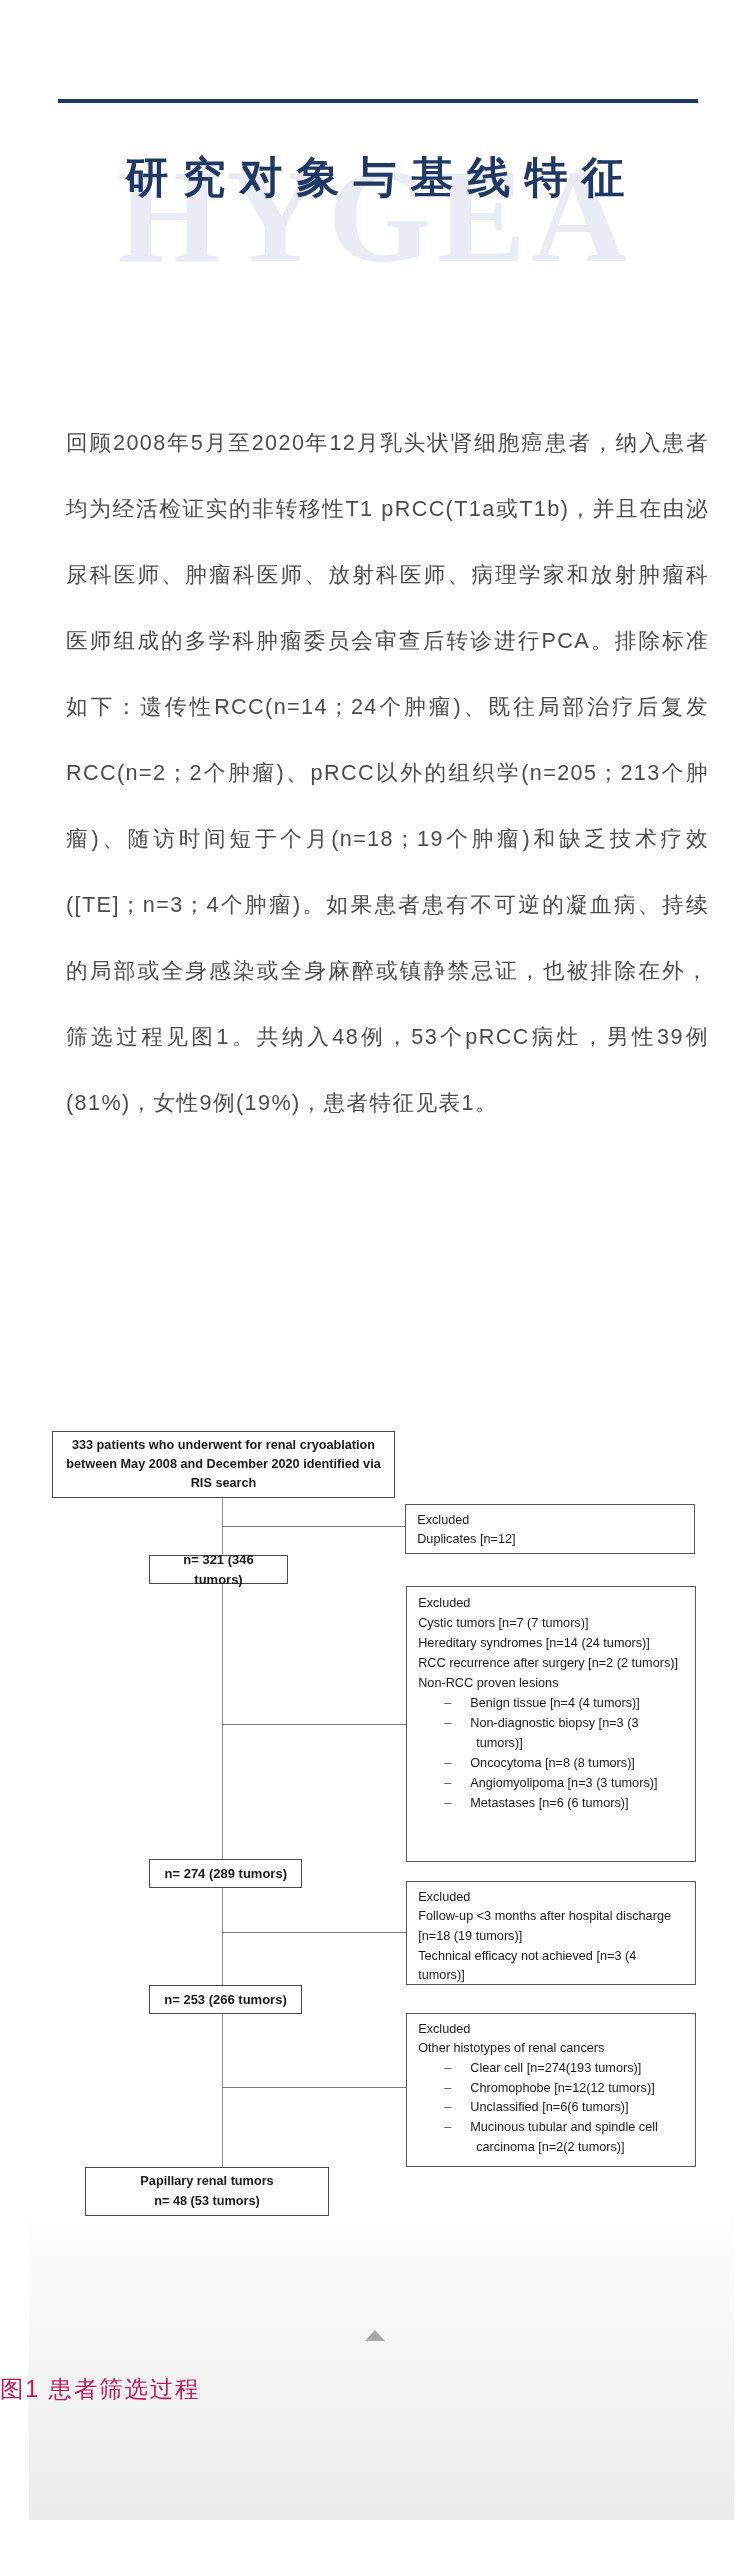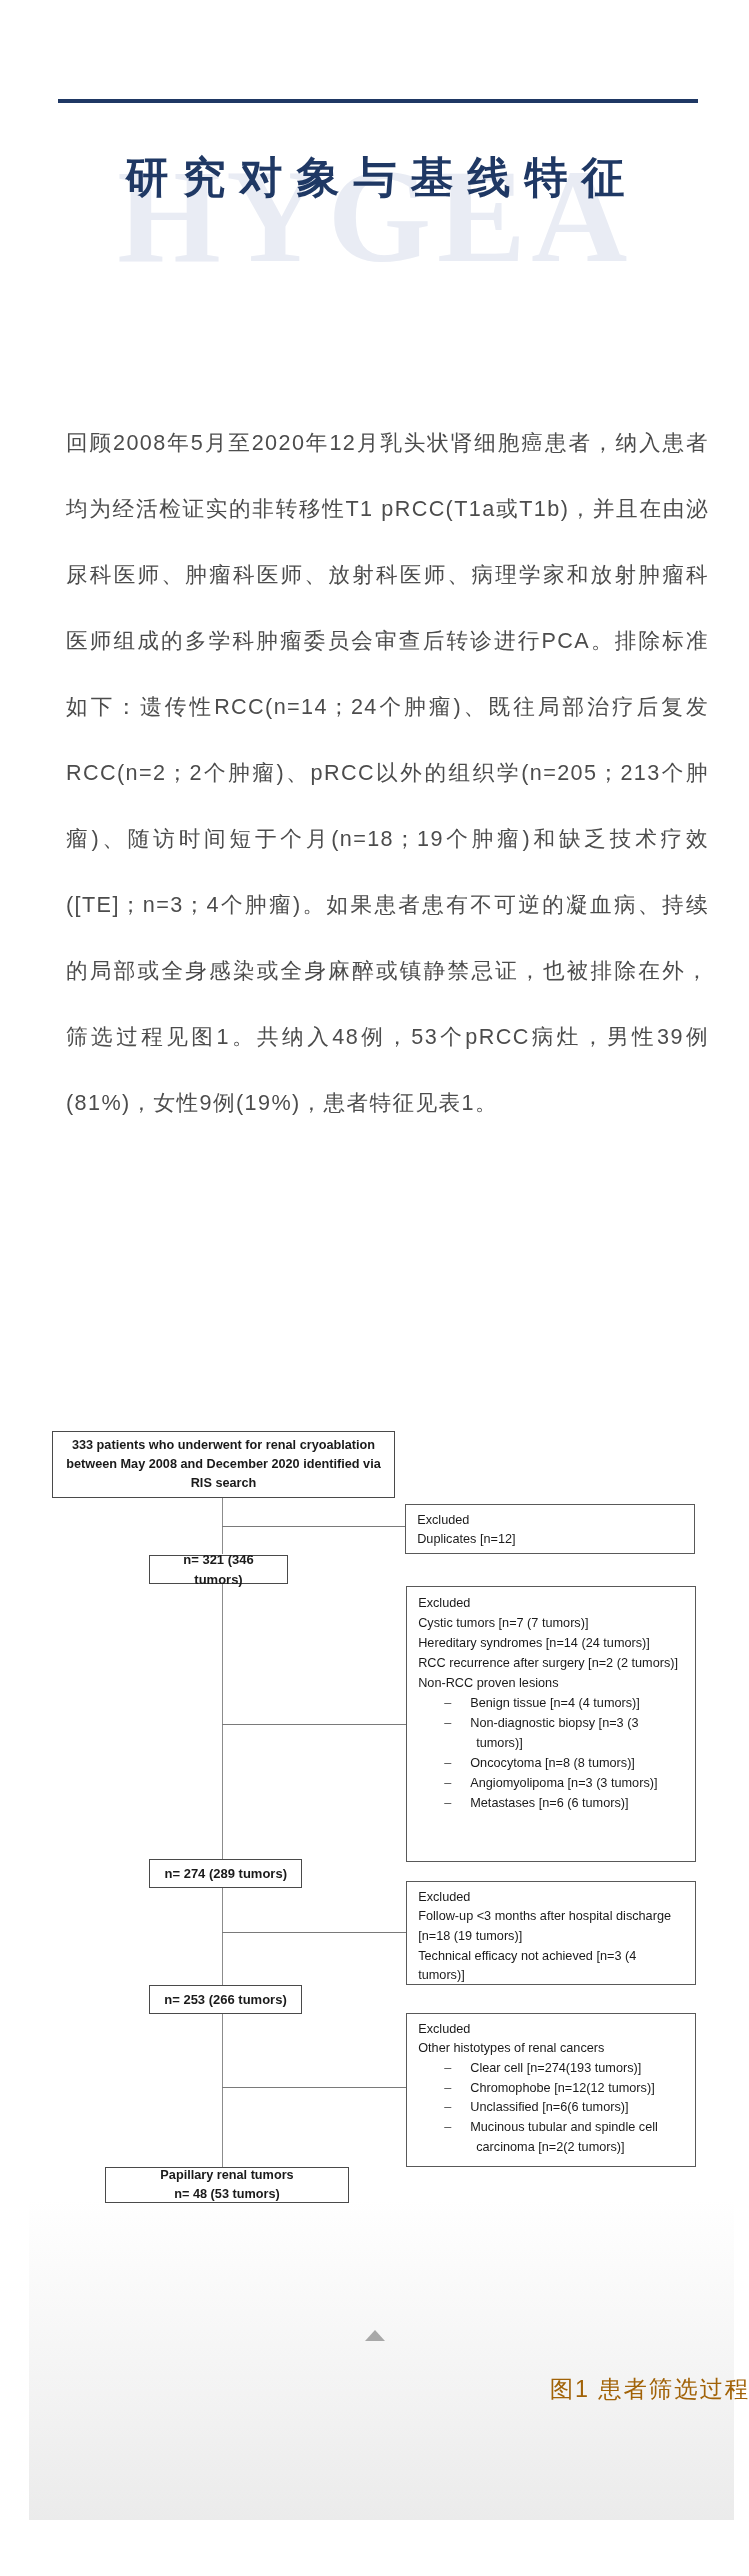"Papillary renal tumors" div.fc { height: 36px -> 49px; left: 105px -> 85px }
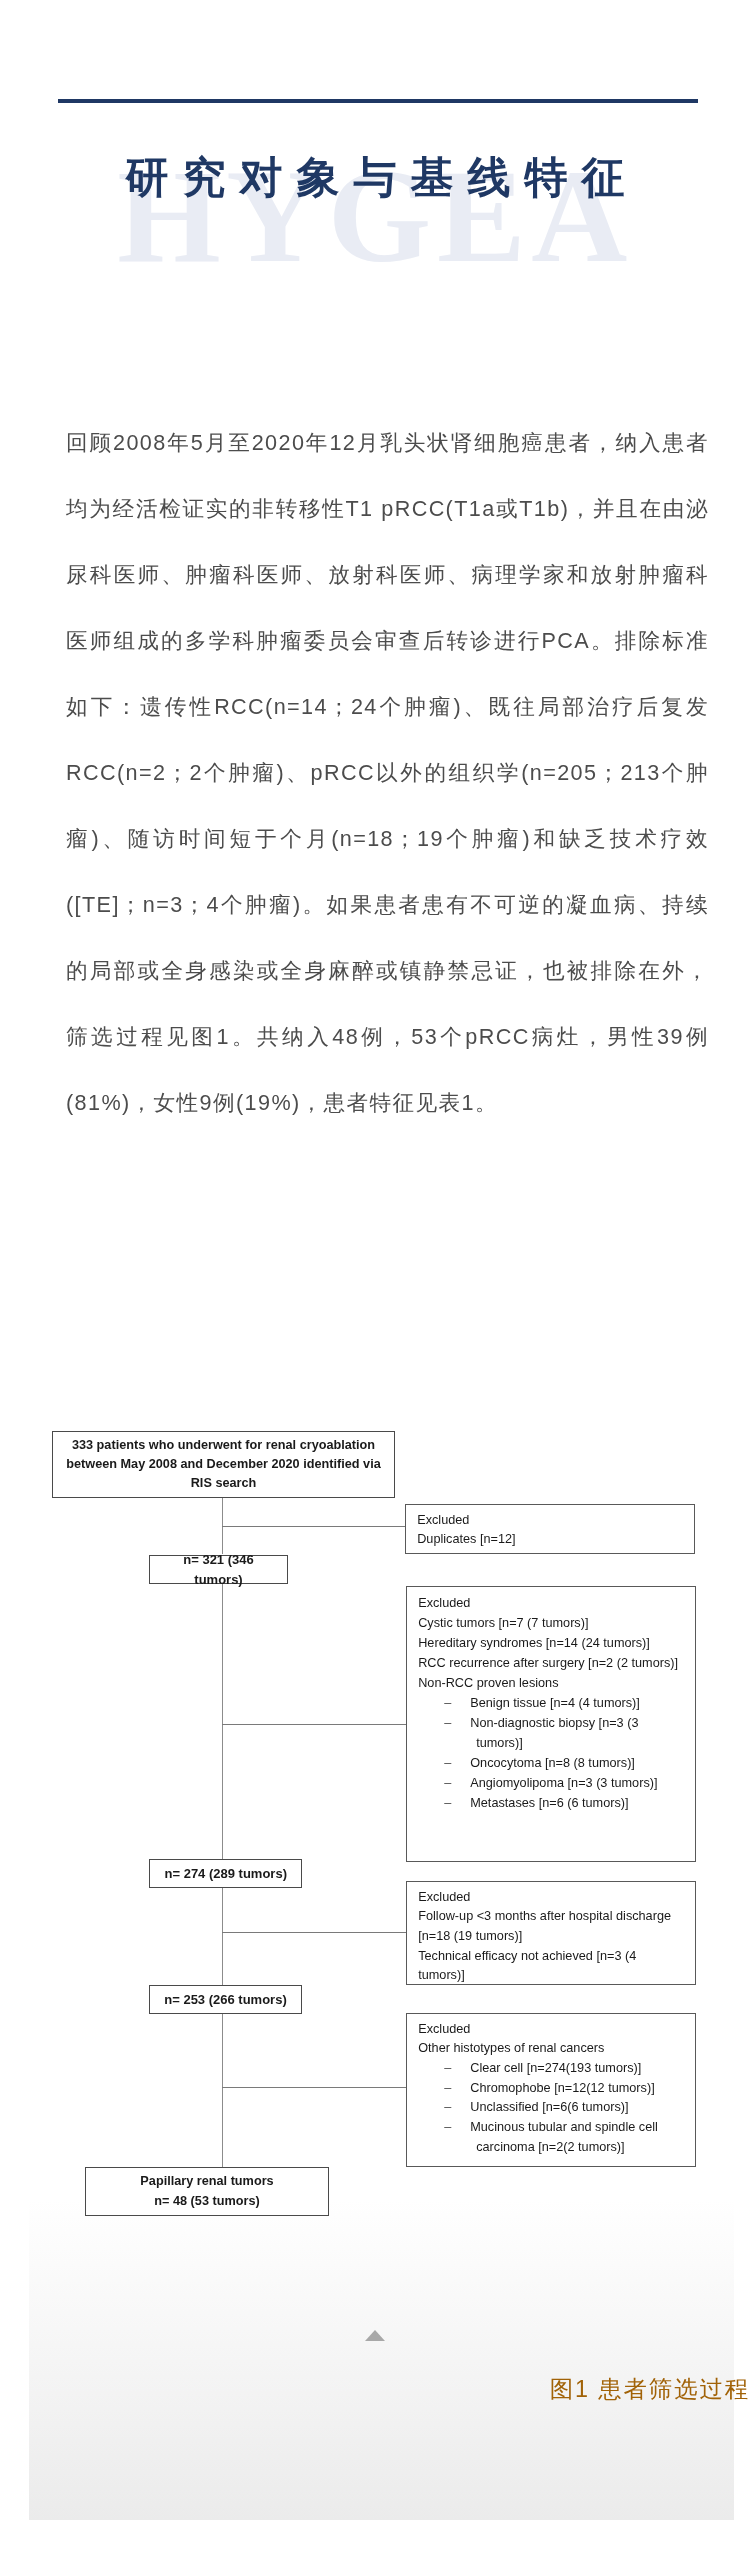"图1 患者筛选过程" .caption { color: #a16207 -> #be185d; text-align: right -> left }
